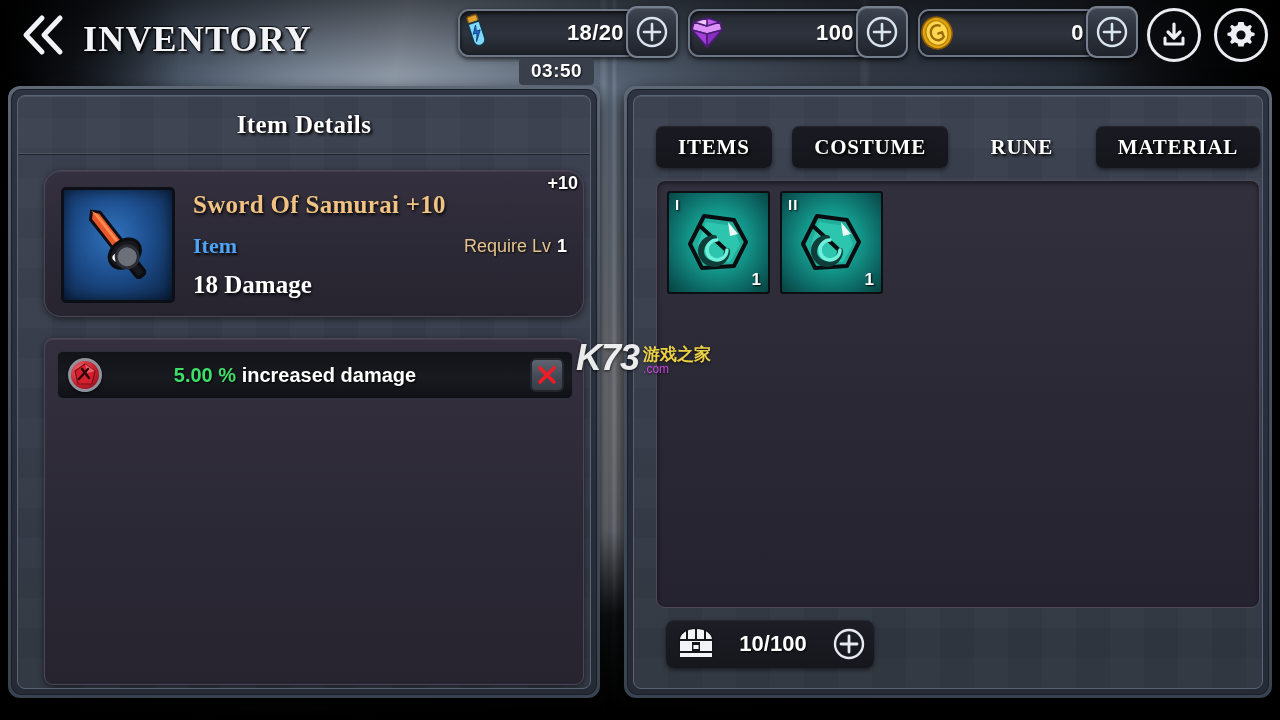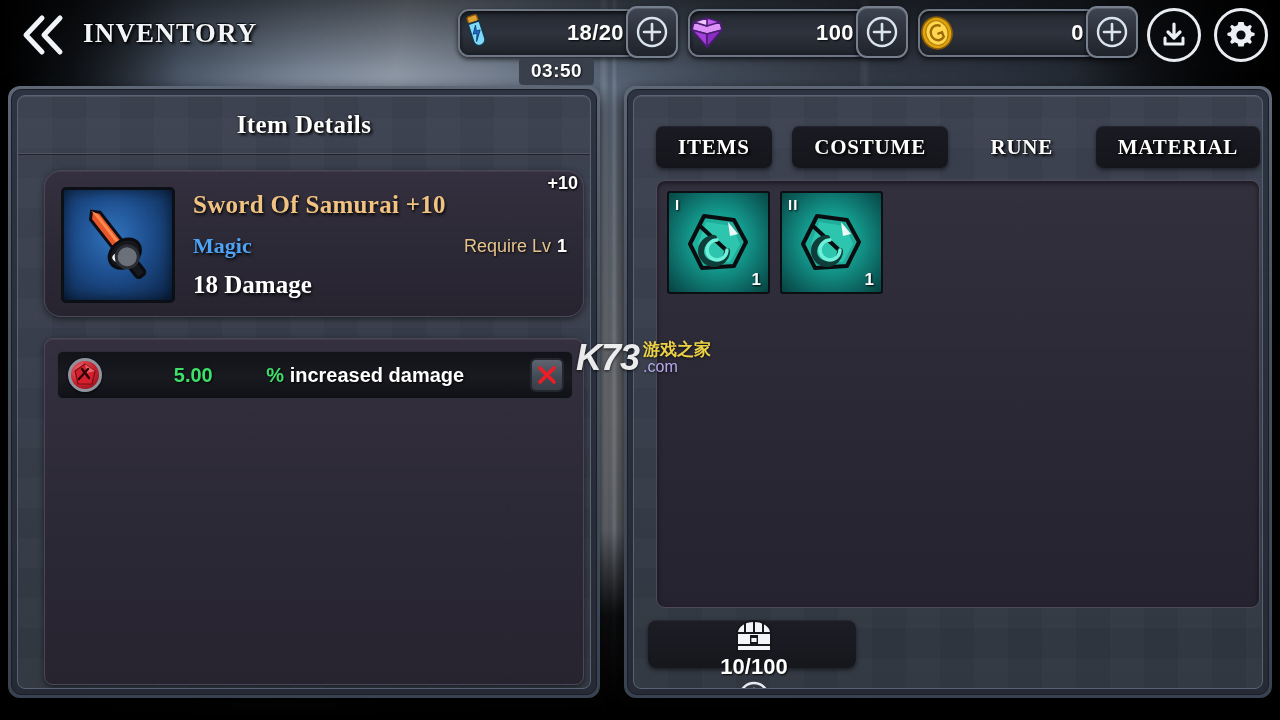"INVENTORY" .page-title { font-size: 27px -> 36px }
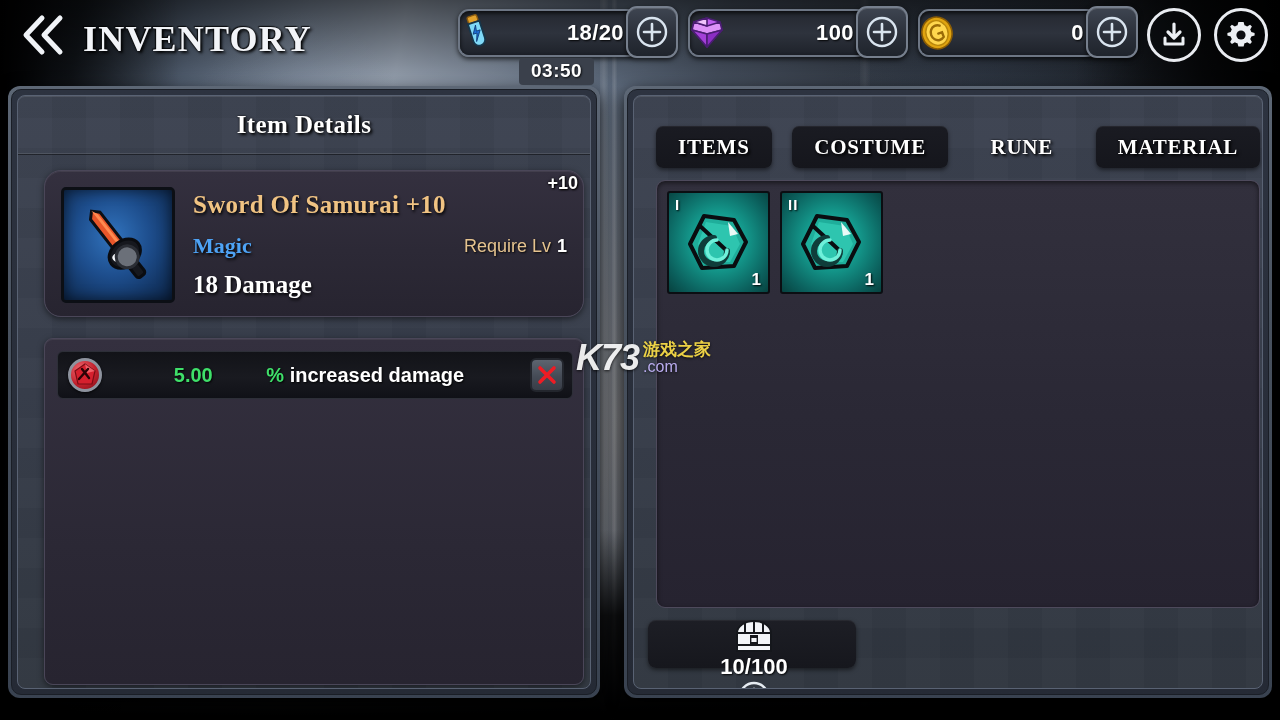"Magic" div.item-rarity { text: Magic -> Item }
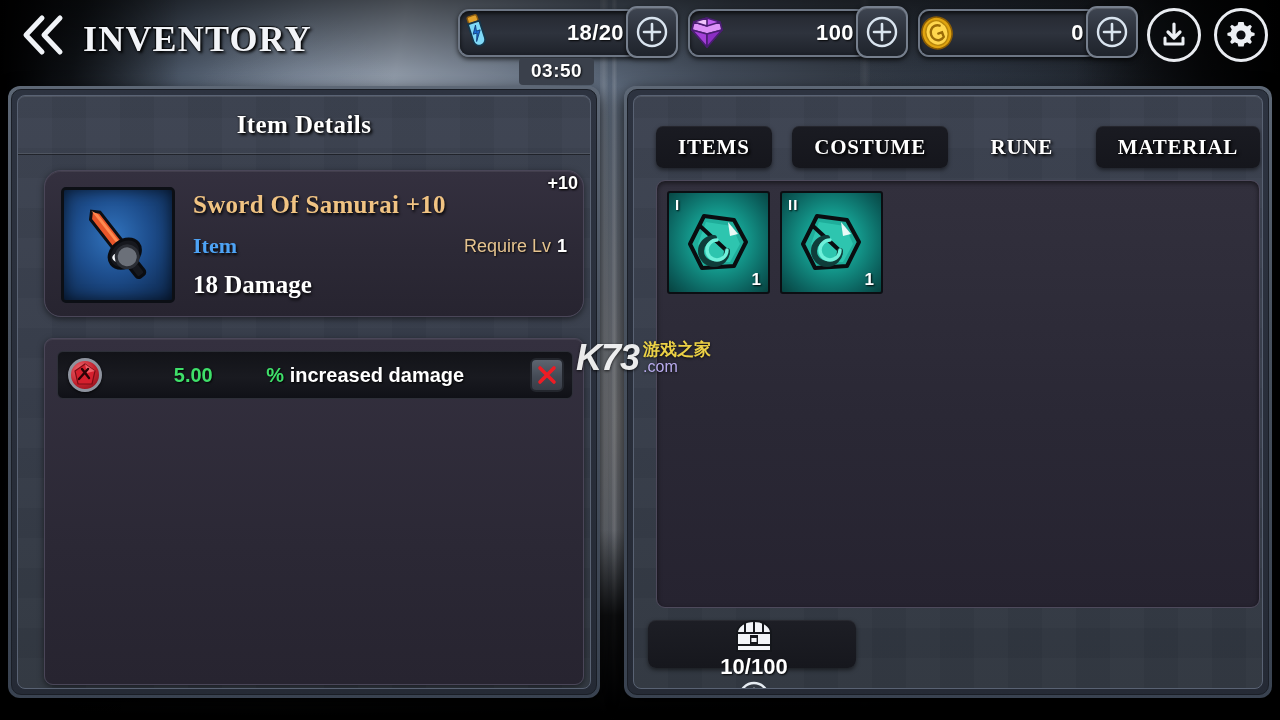"5.00" .affix-text .amount { margin-left: 48px -> none }
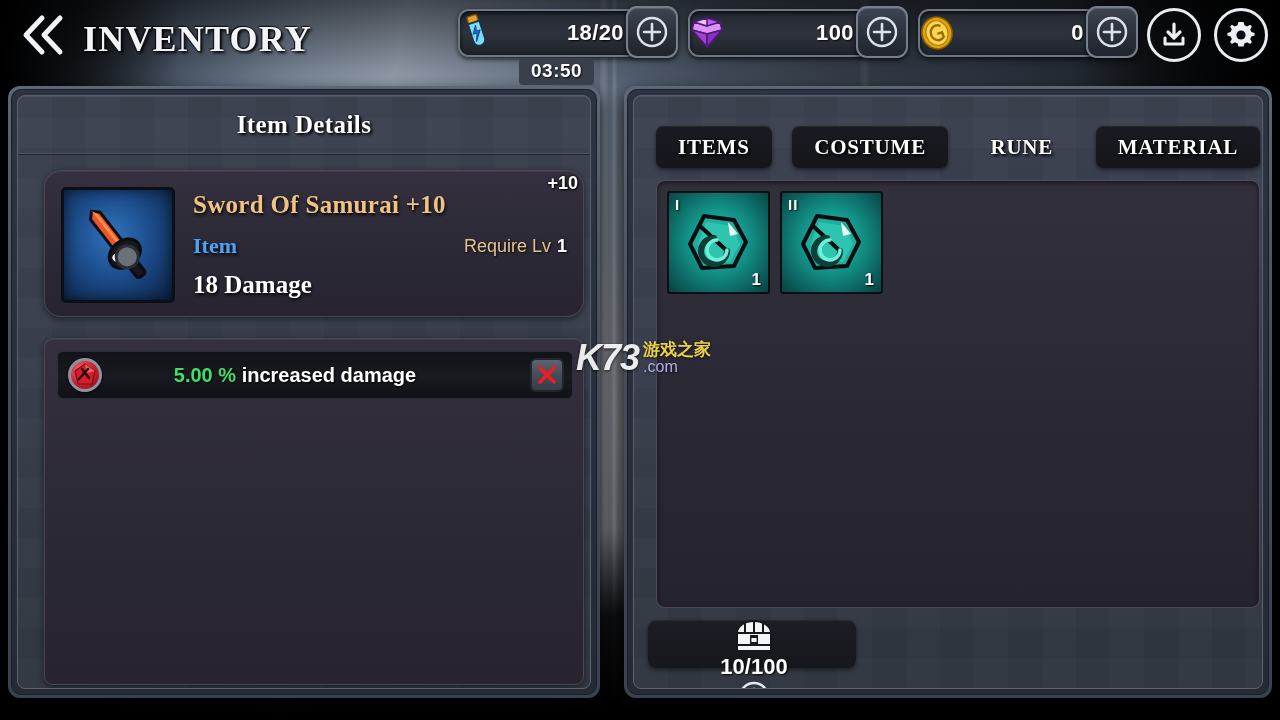".com" .wm-com { color: #c4b5fd -> #d946ef; font-size: 16px -> 12px }
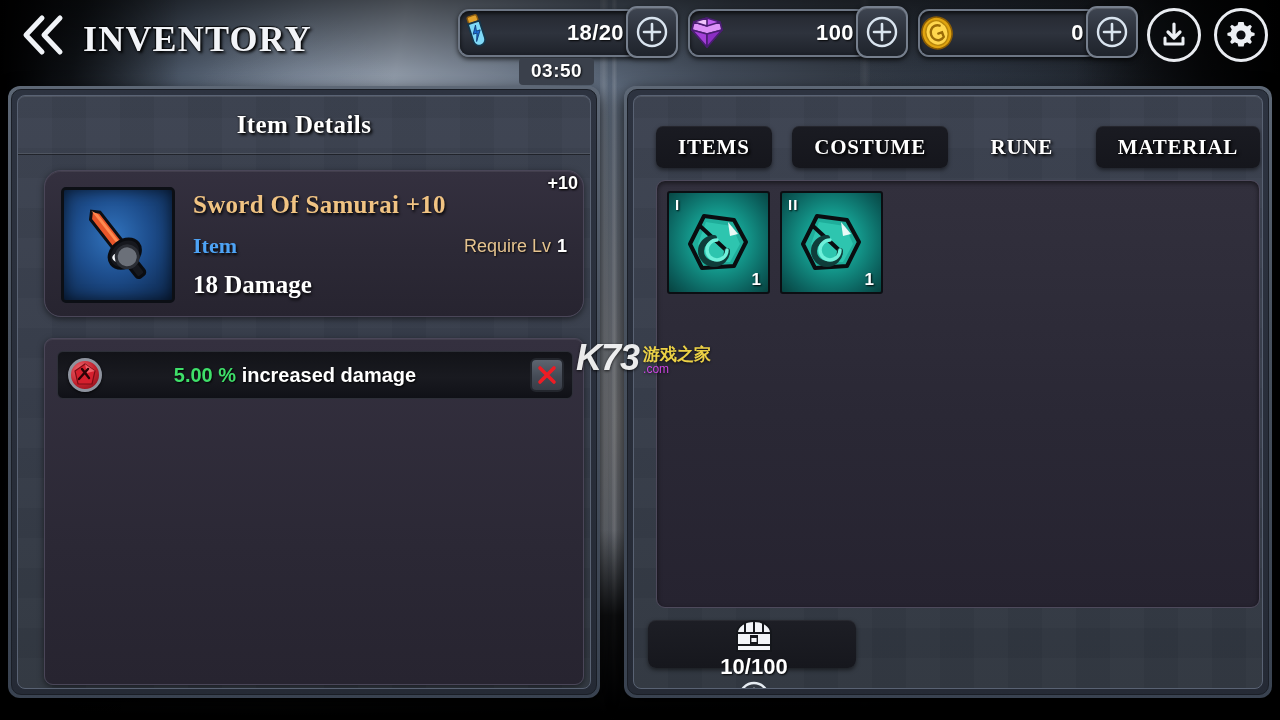"10/100" .storage-bar { flex-direction: column -> none; left: 14px -> 32px }
